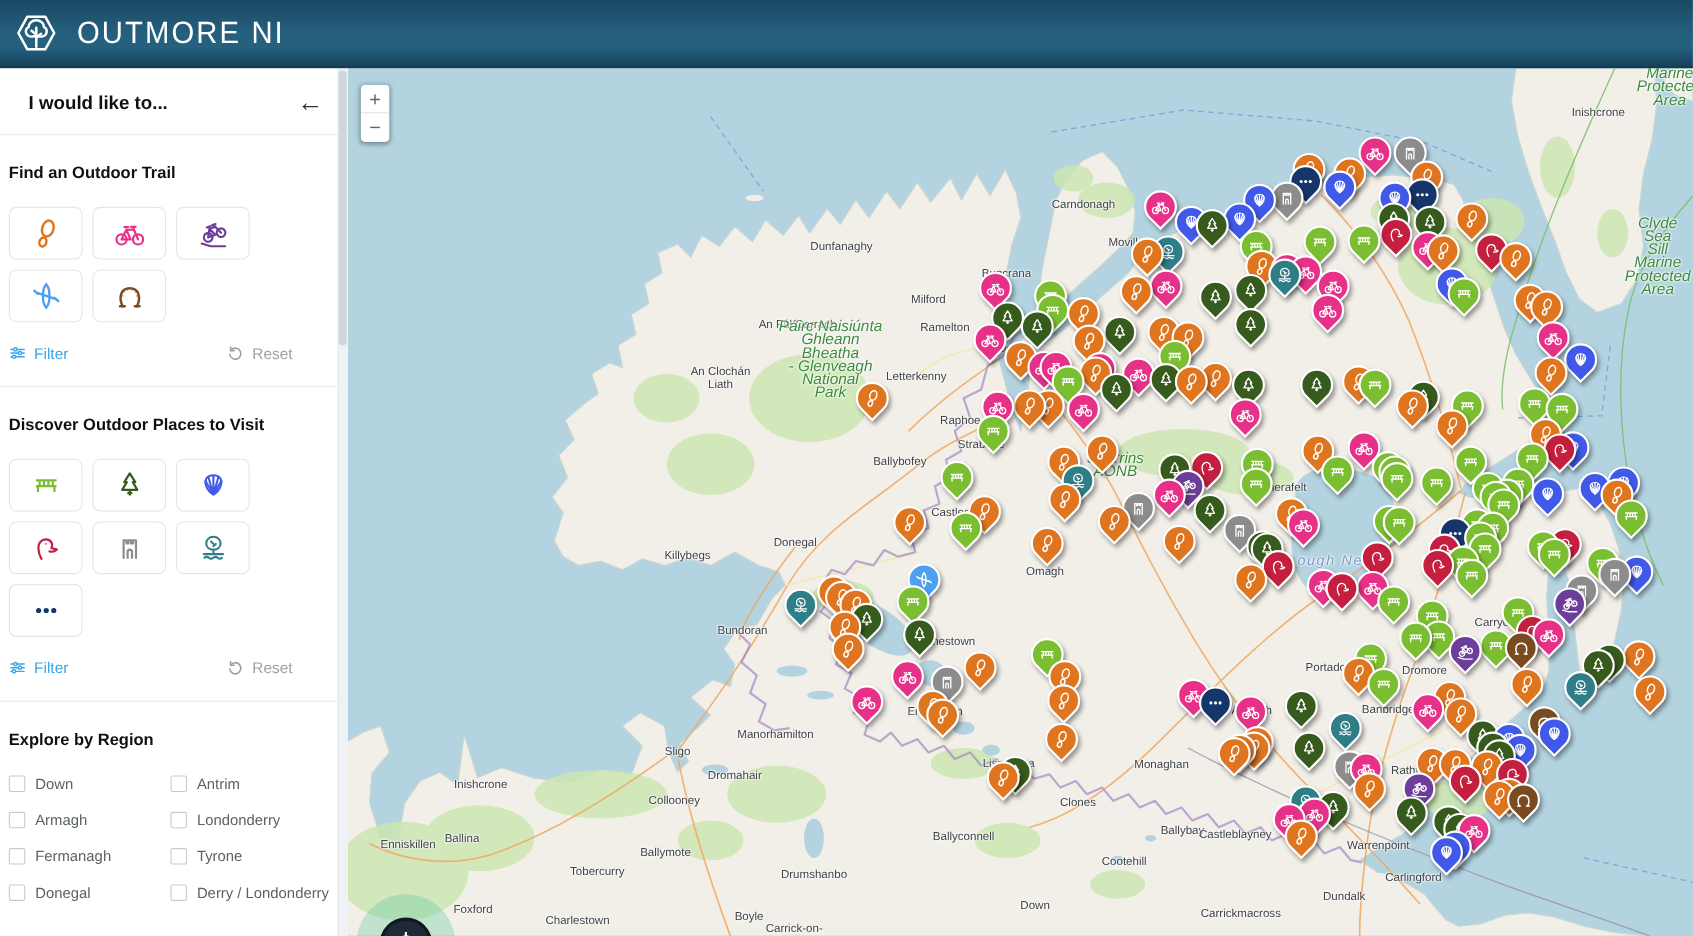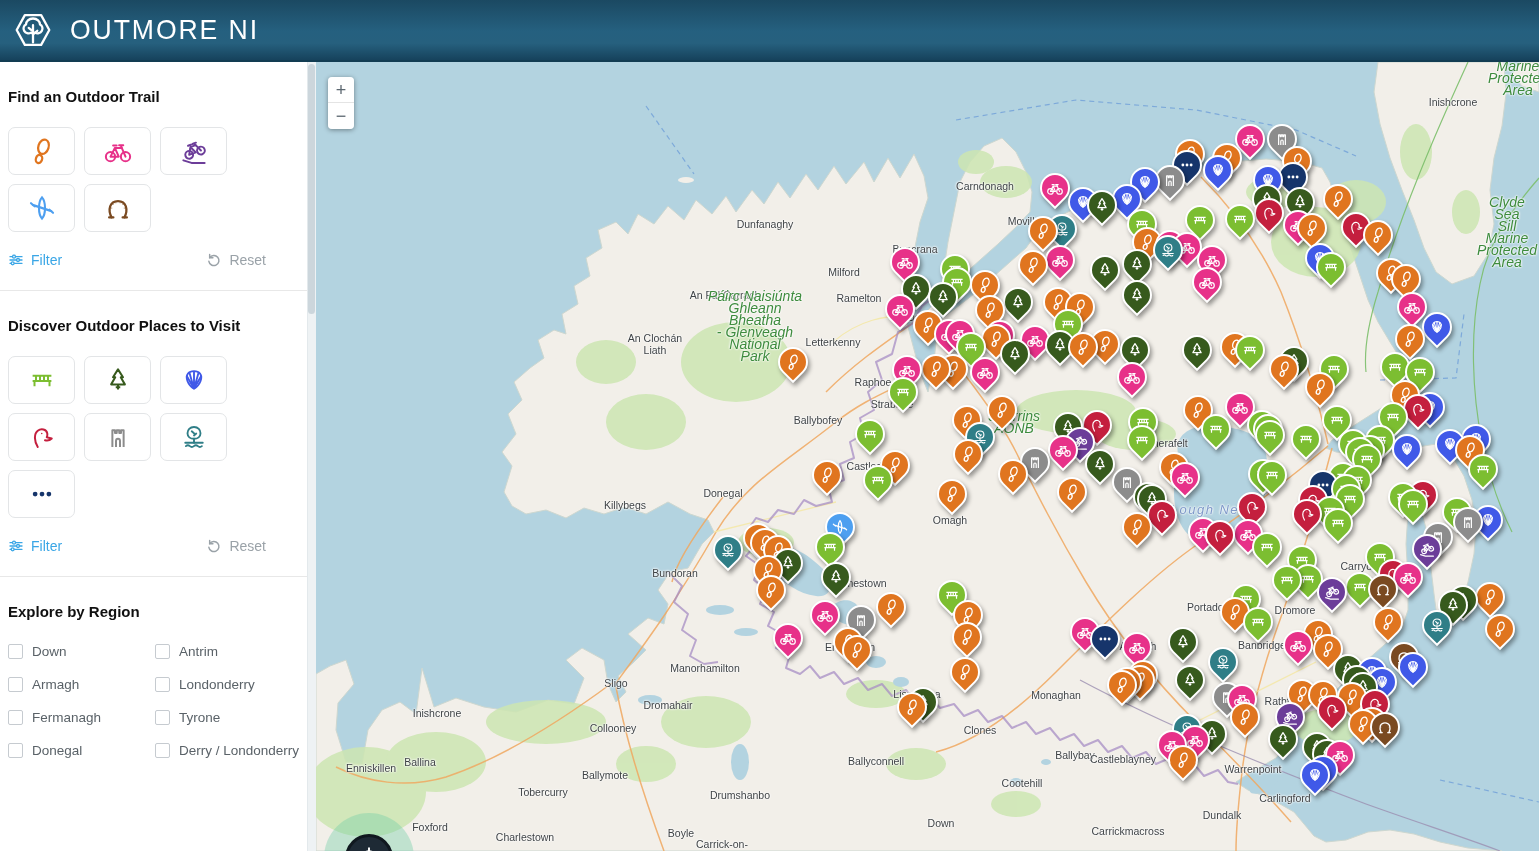"I would like to..." div.panel-head { html: none -> <div> <h1>I would like to...</h1> <span>←</span> </div> }
